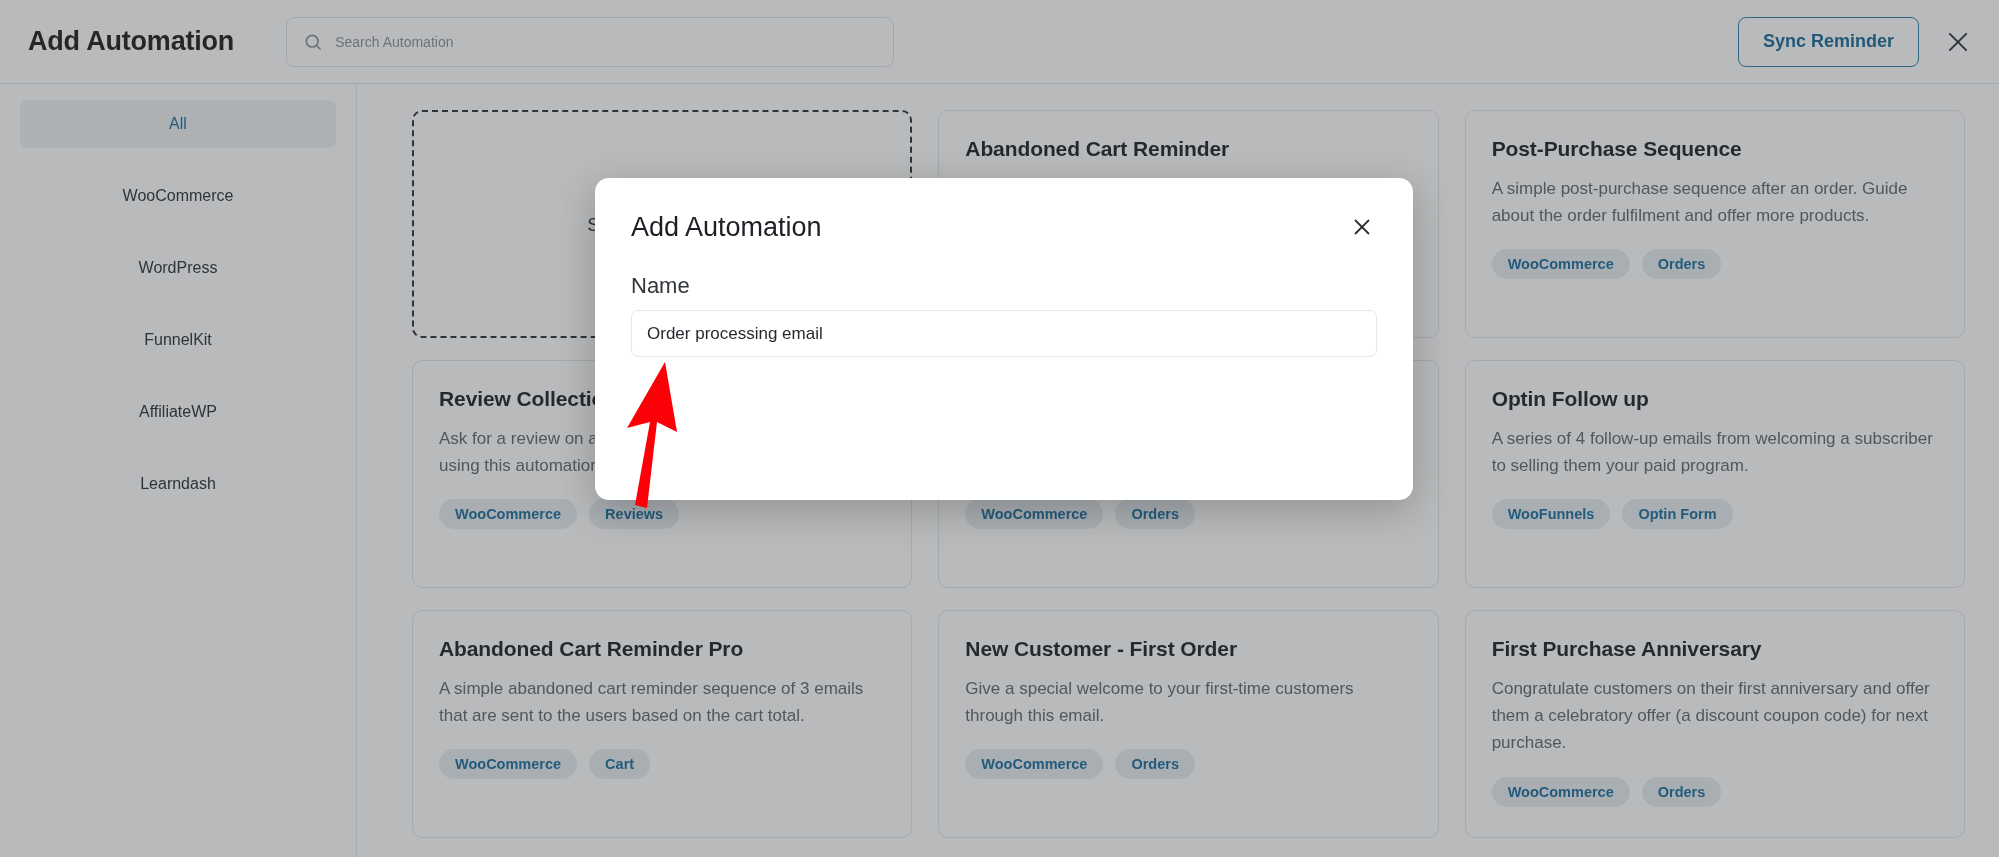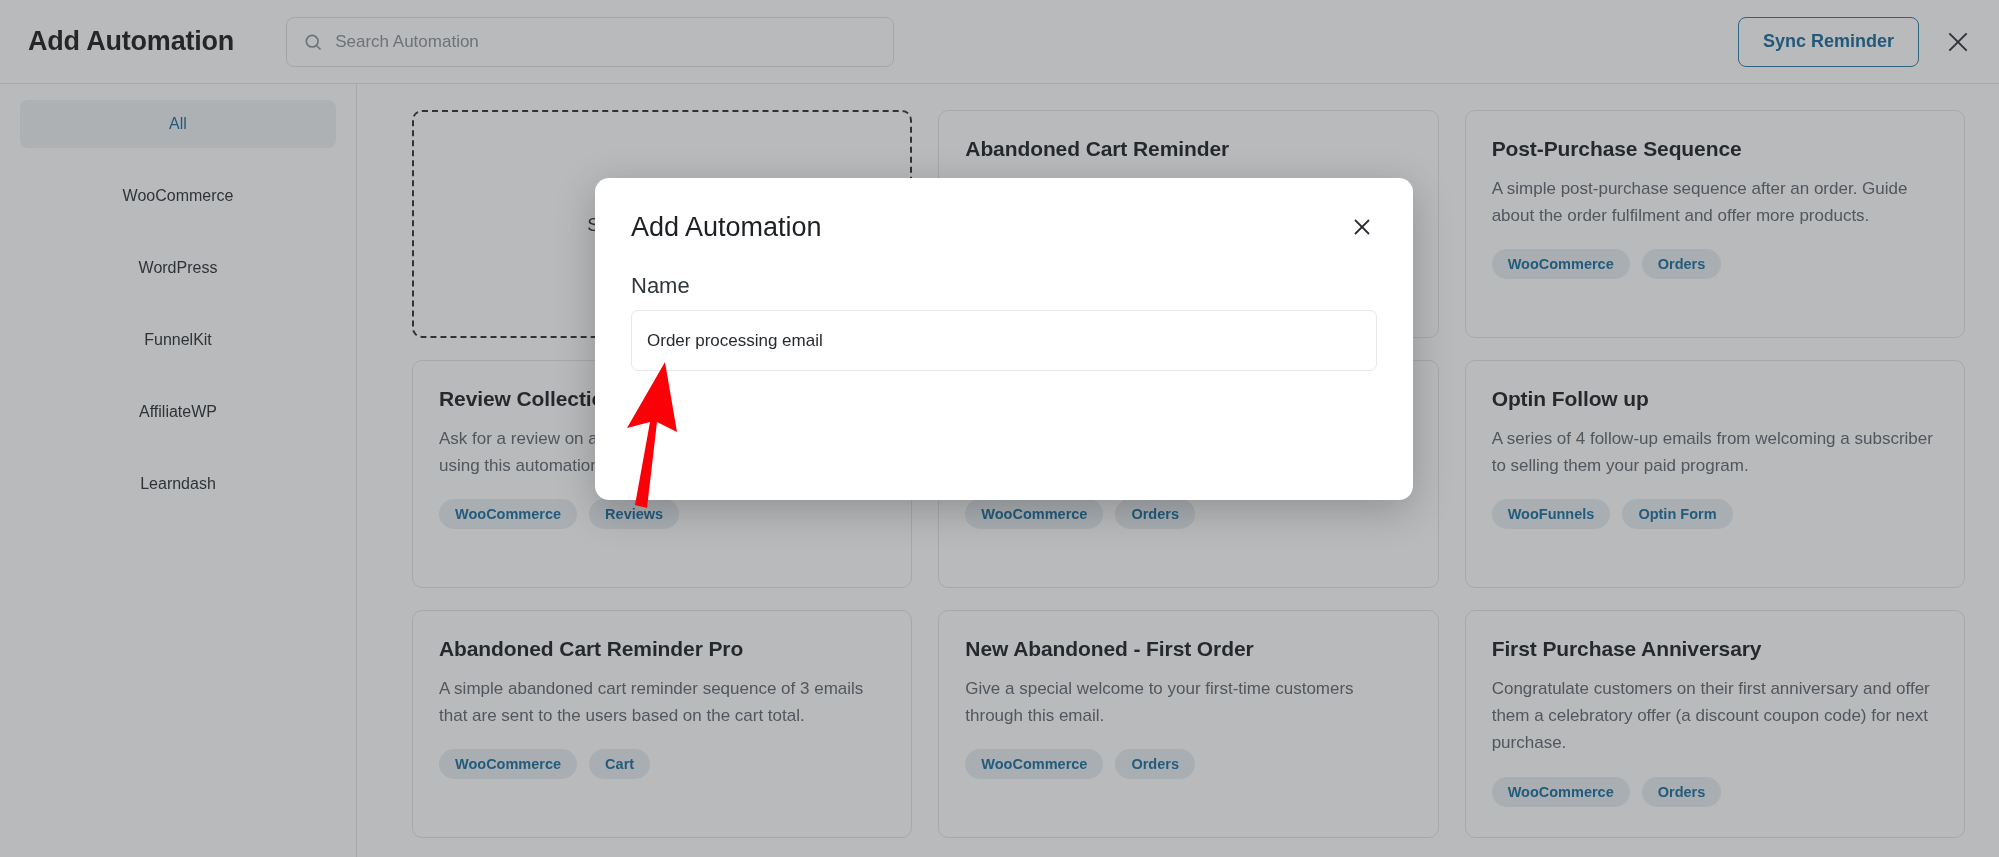"Search Automation" .search-input { font-size: 17px -> 14px }
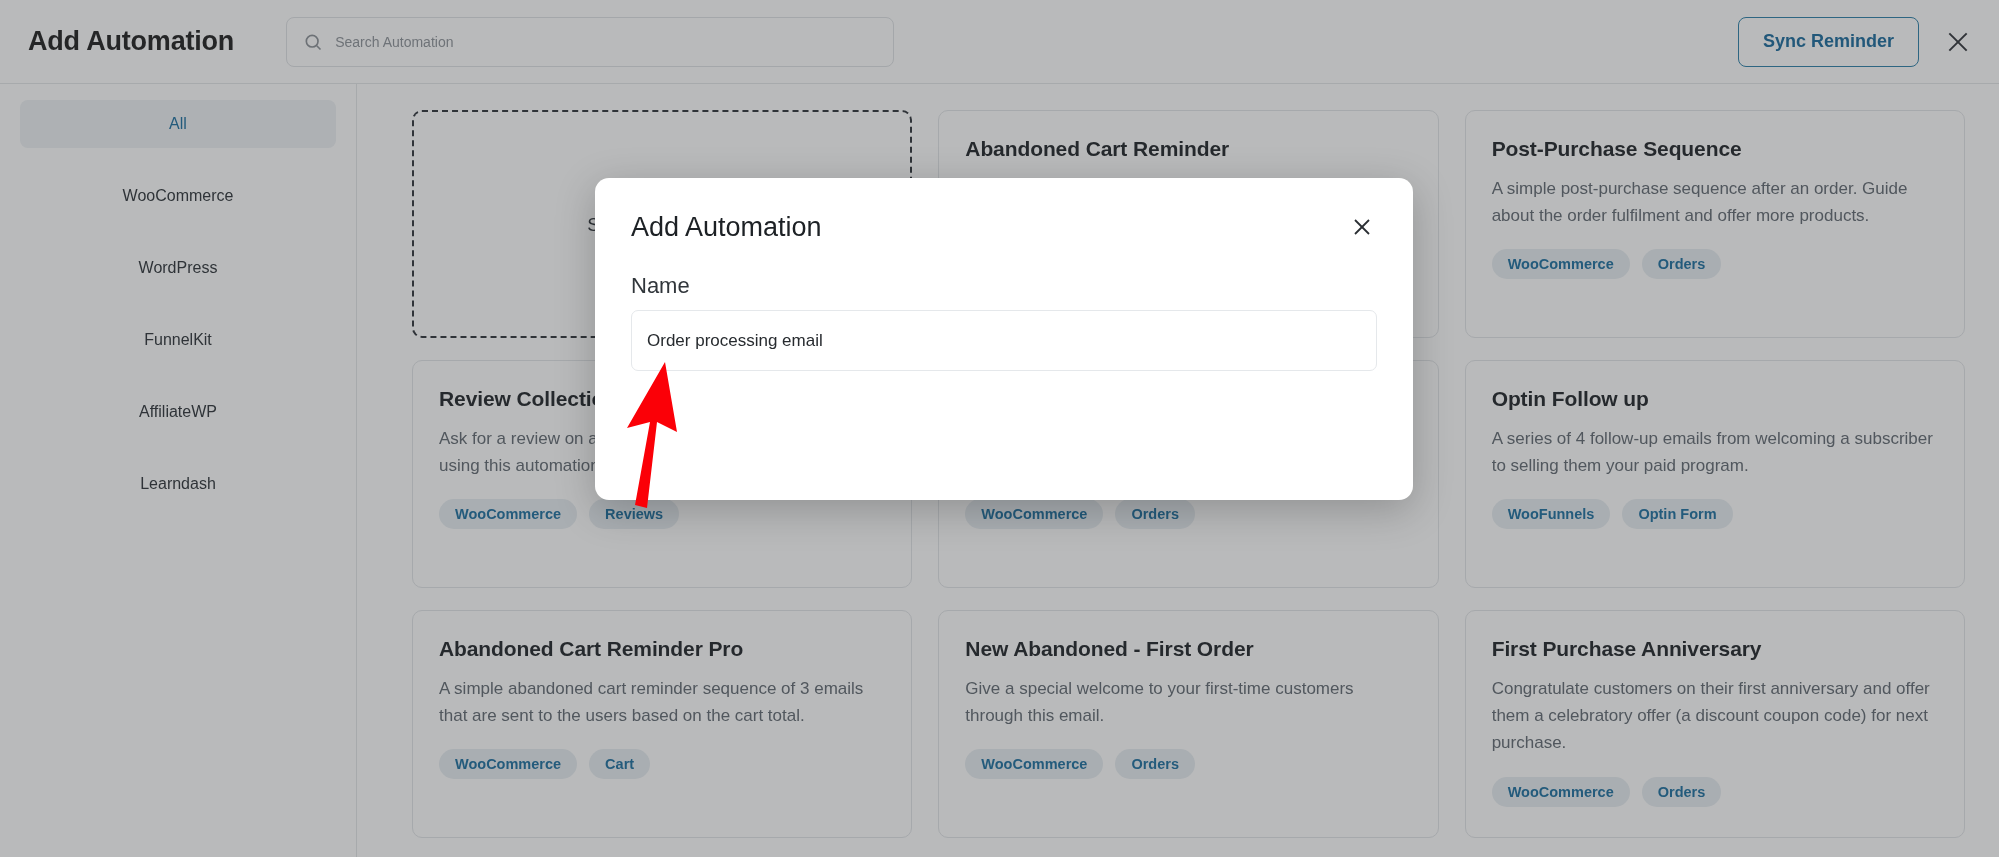"Order processing email" .name-input { height: 61px -> 47px }
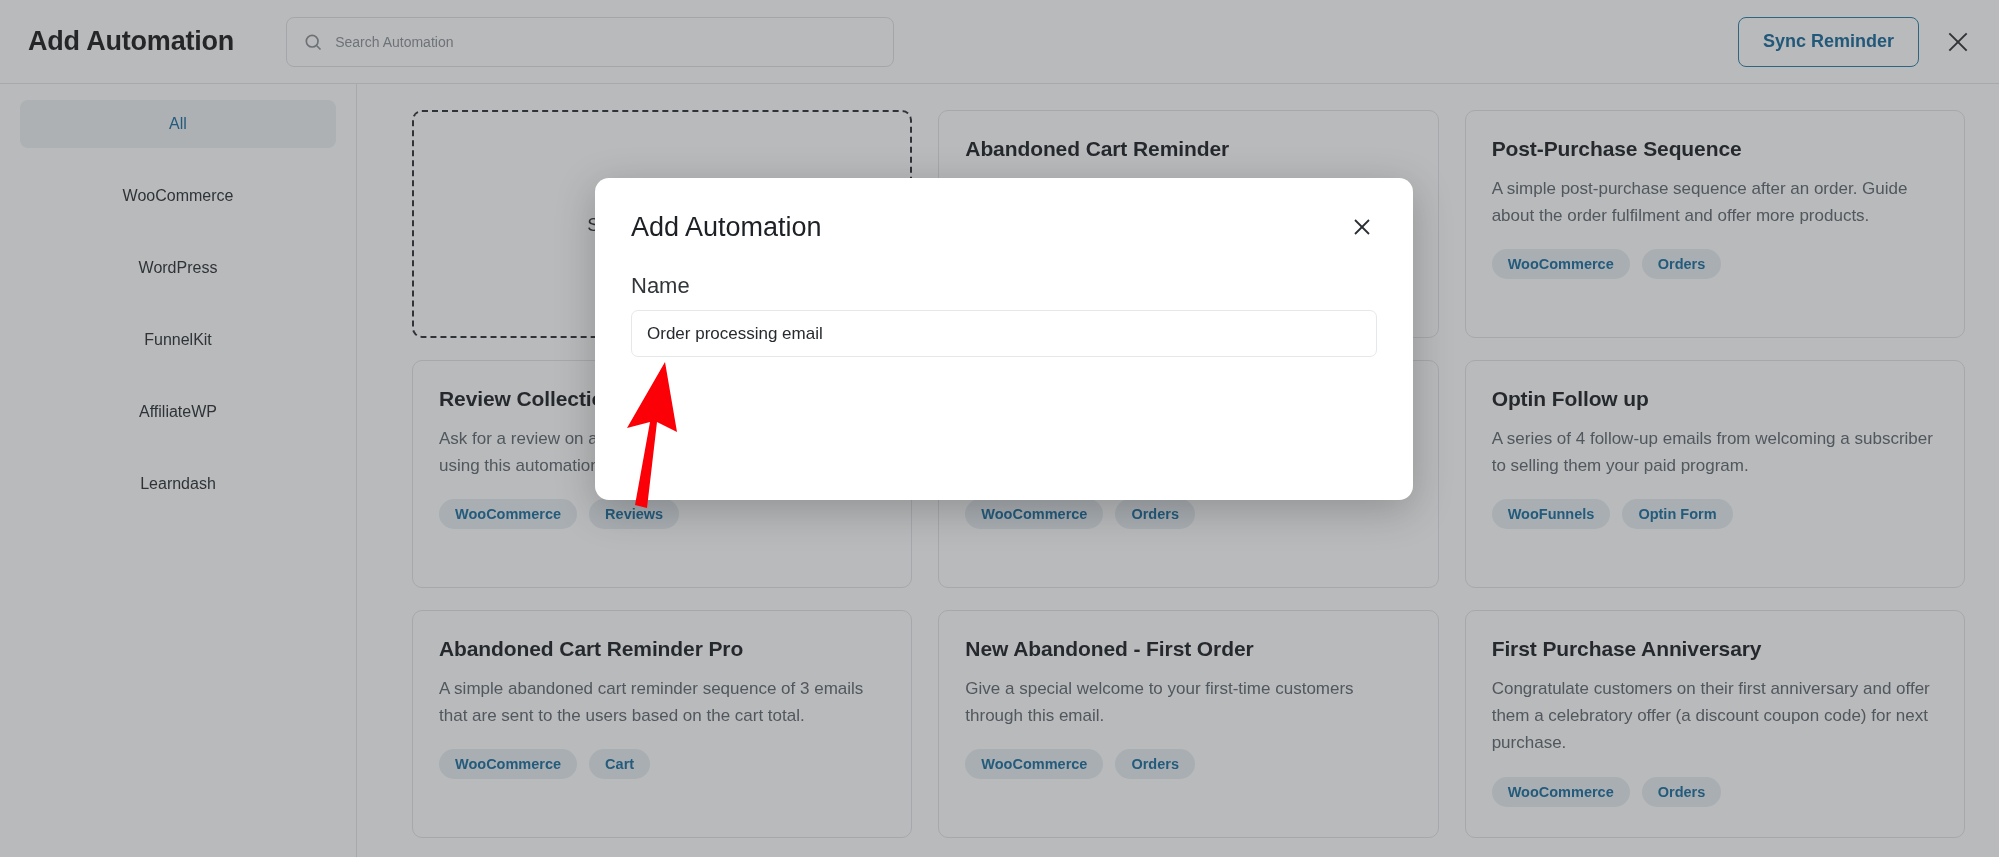"New Abandoned - First Order" div.card-title { text: Abandoned -> Customer }
